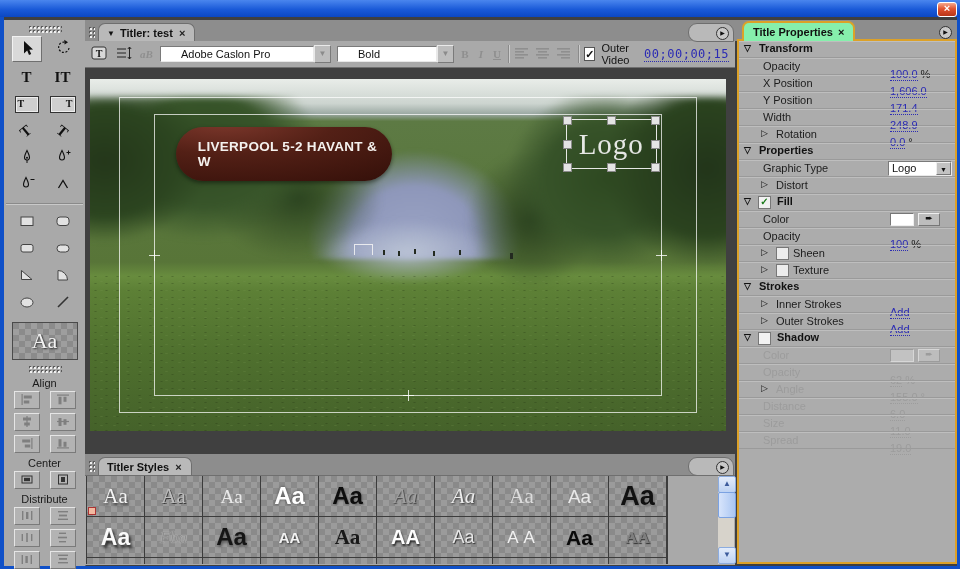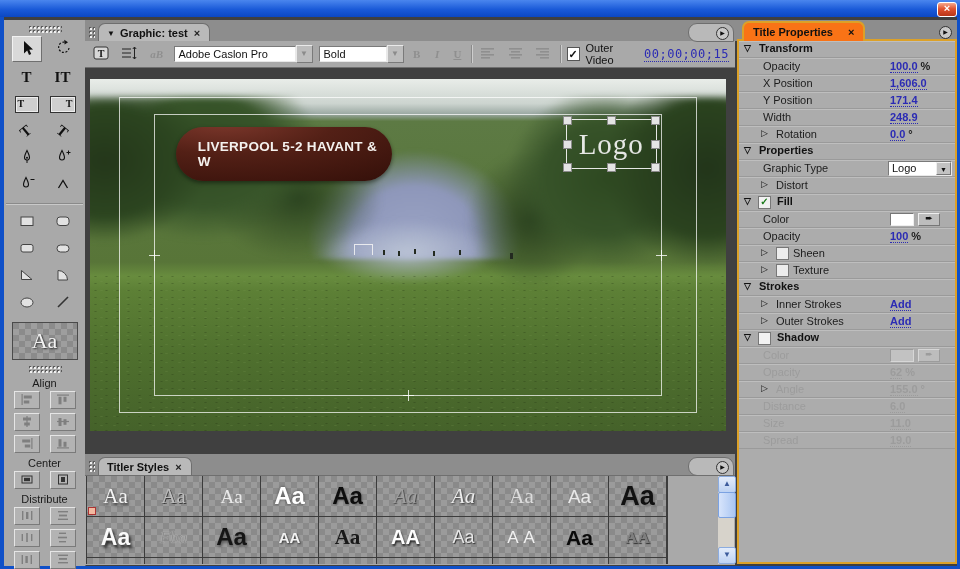"Graphic: test" span { text: Graphic -> Titler }
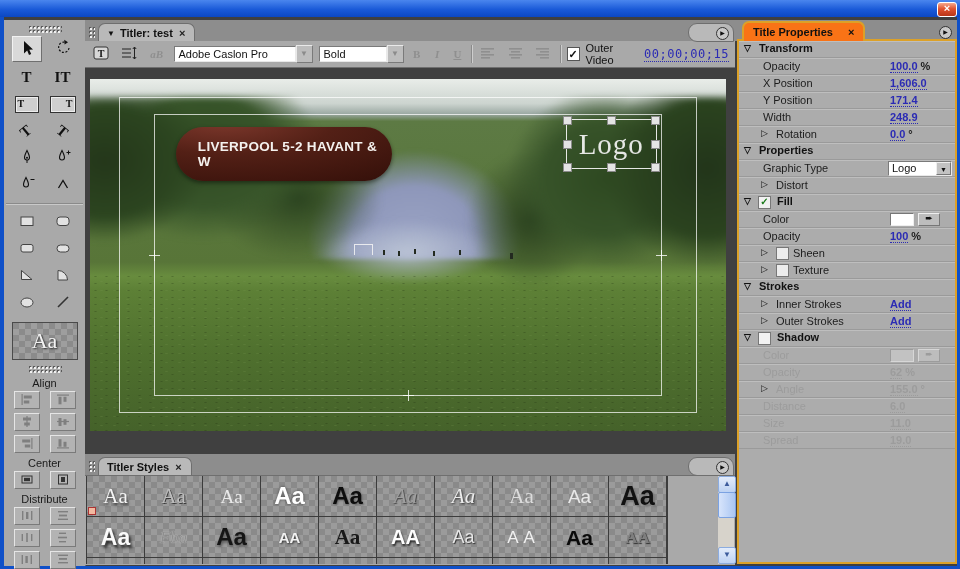"Title Properties" .props-tab { background: #f97316 -> #86efac; gap: 15px -> 5px }
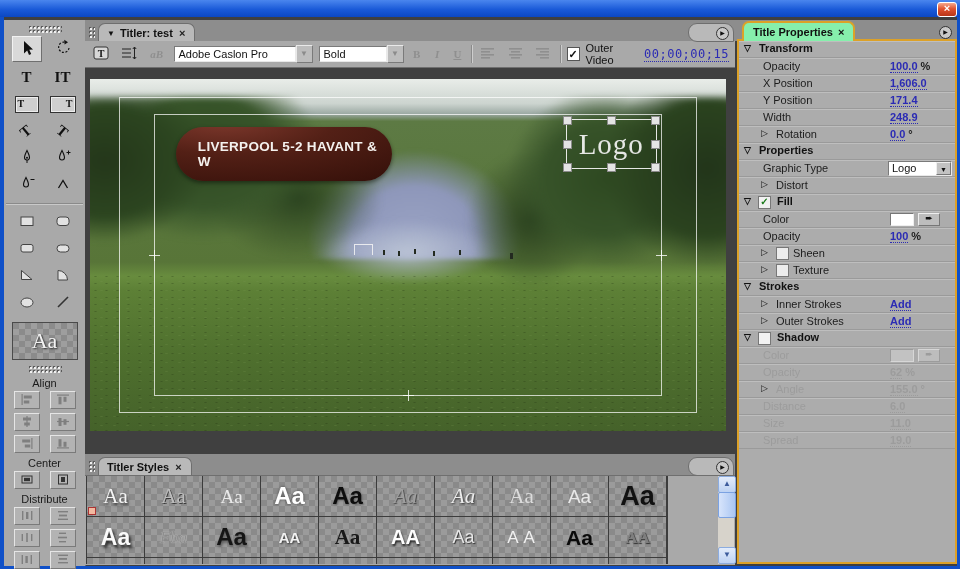"Adobe Caslon Pro" .tb-ddl .field { padding: 0 4px -> 0 20px }
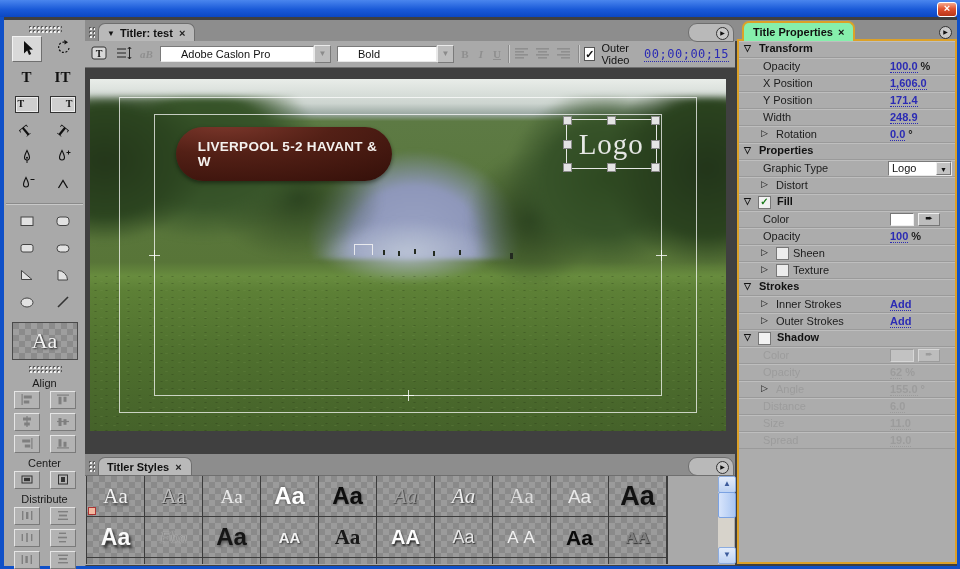"100.0 %" .pval { font-weight: bold -> none; top: 2px -> 10px }
